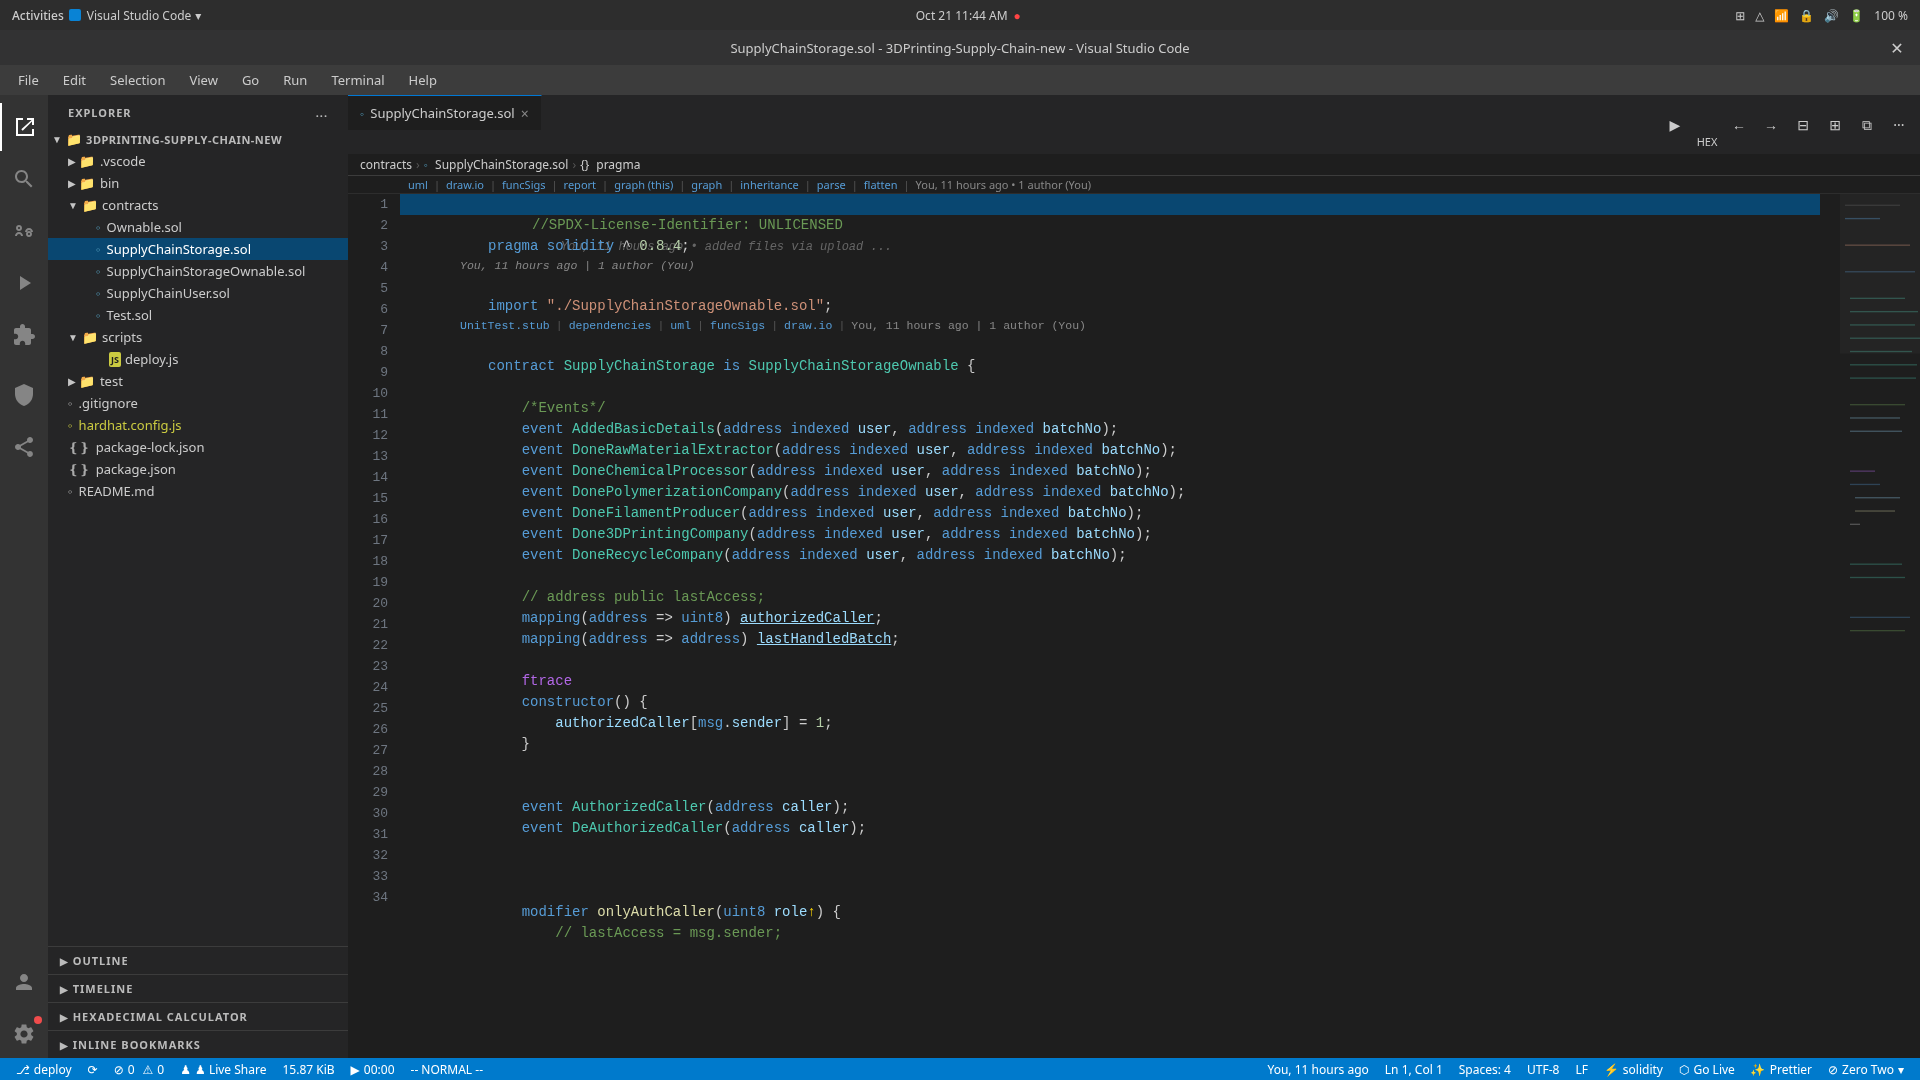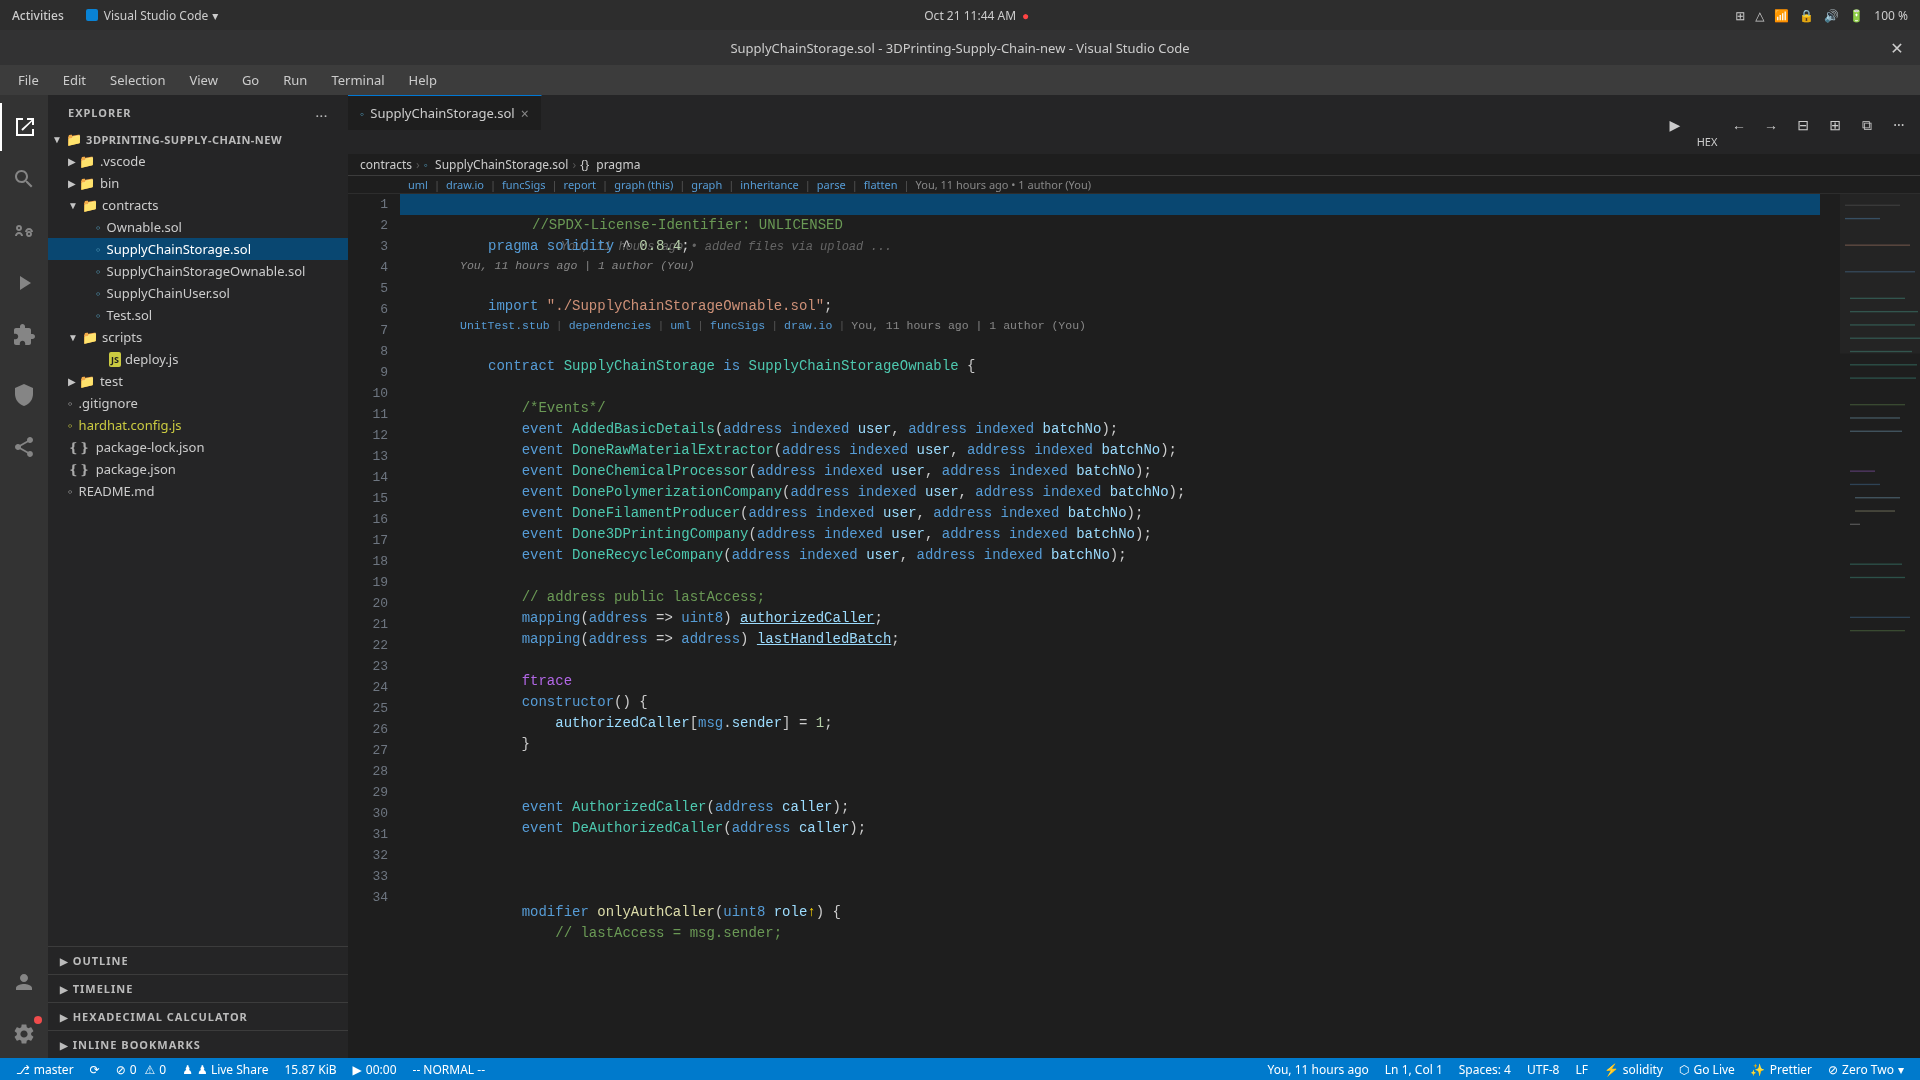"Activities" .system-bar-left { gap: 20px -> 3px }
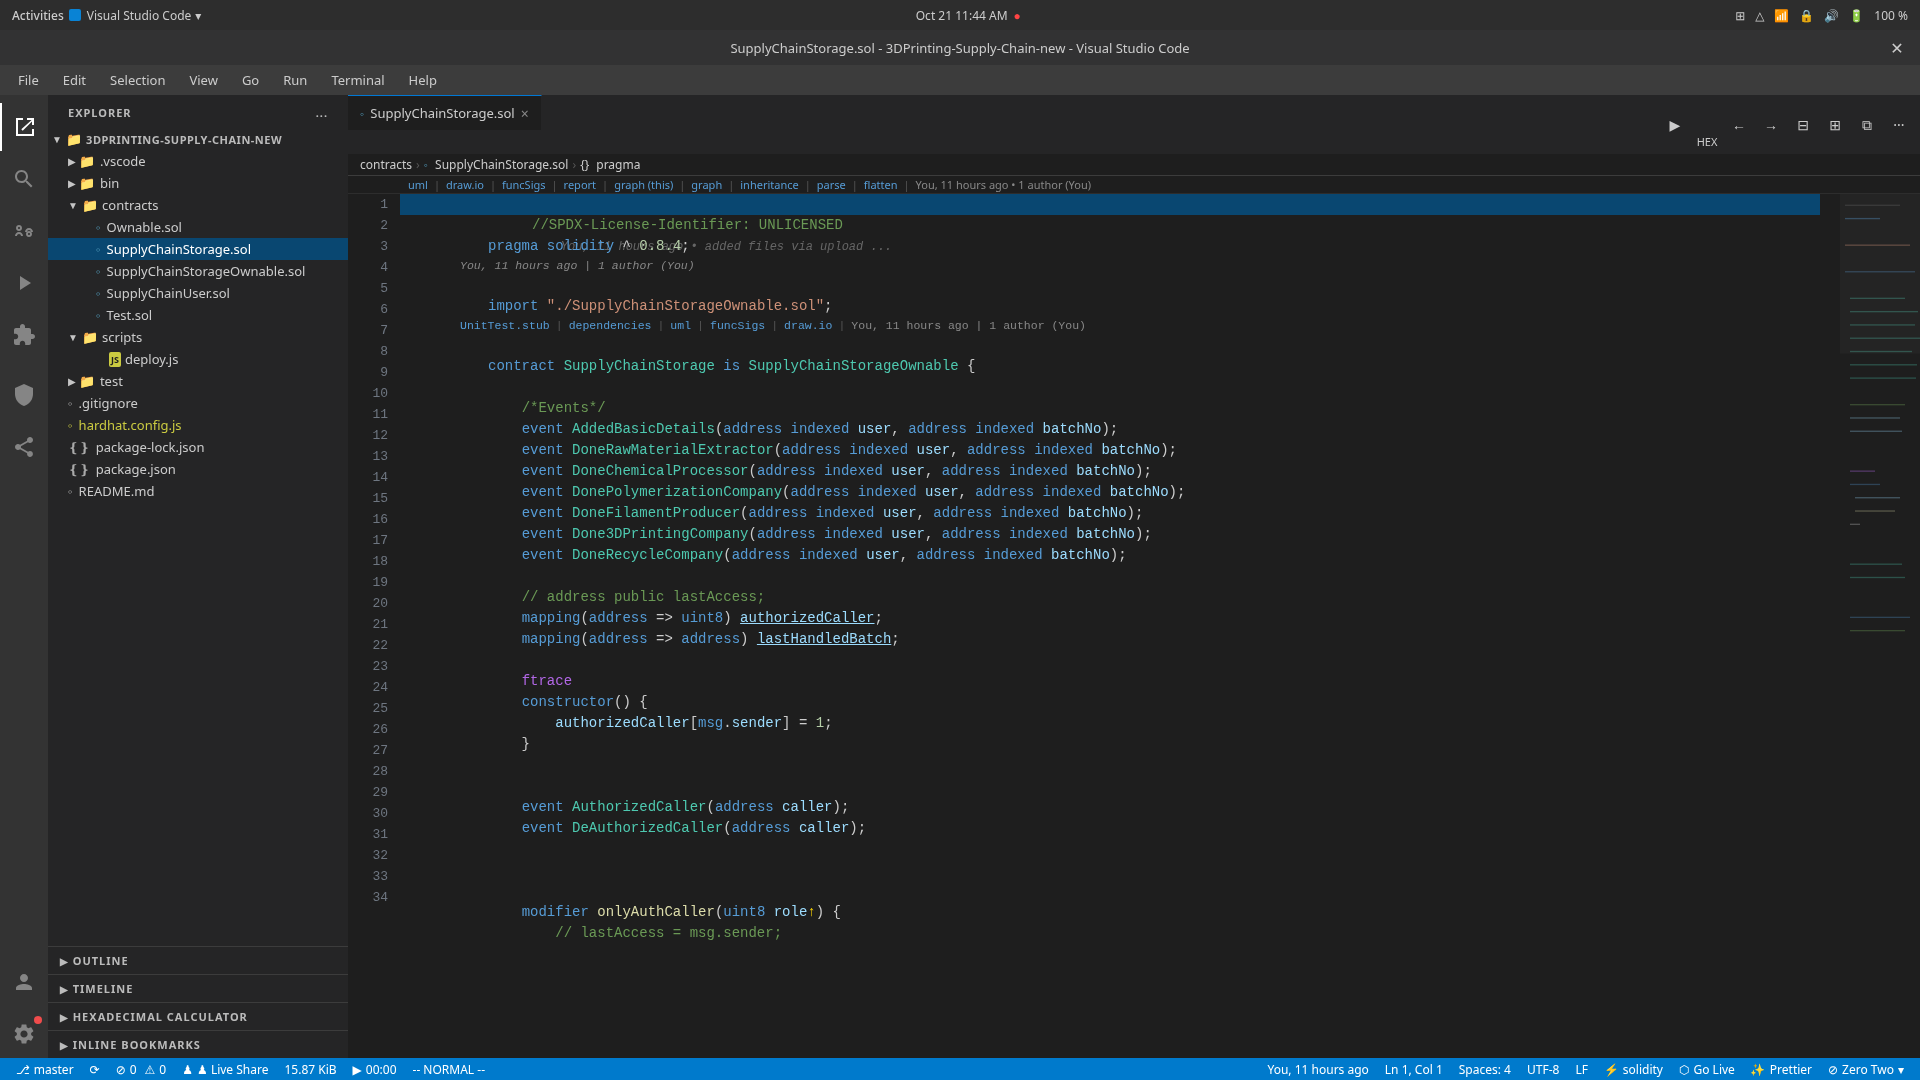"master" span { text: master -> deploy }
